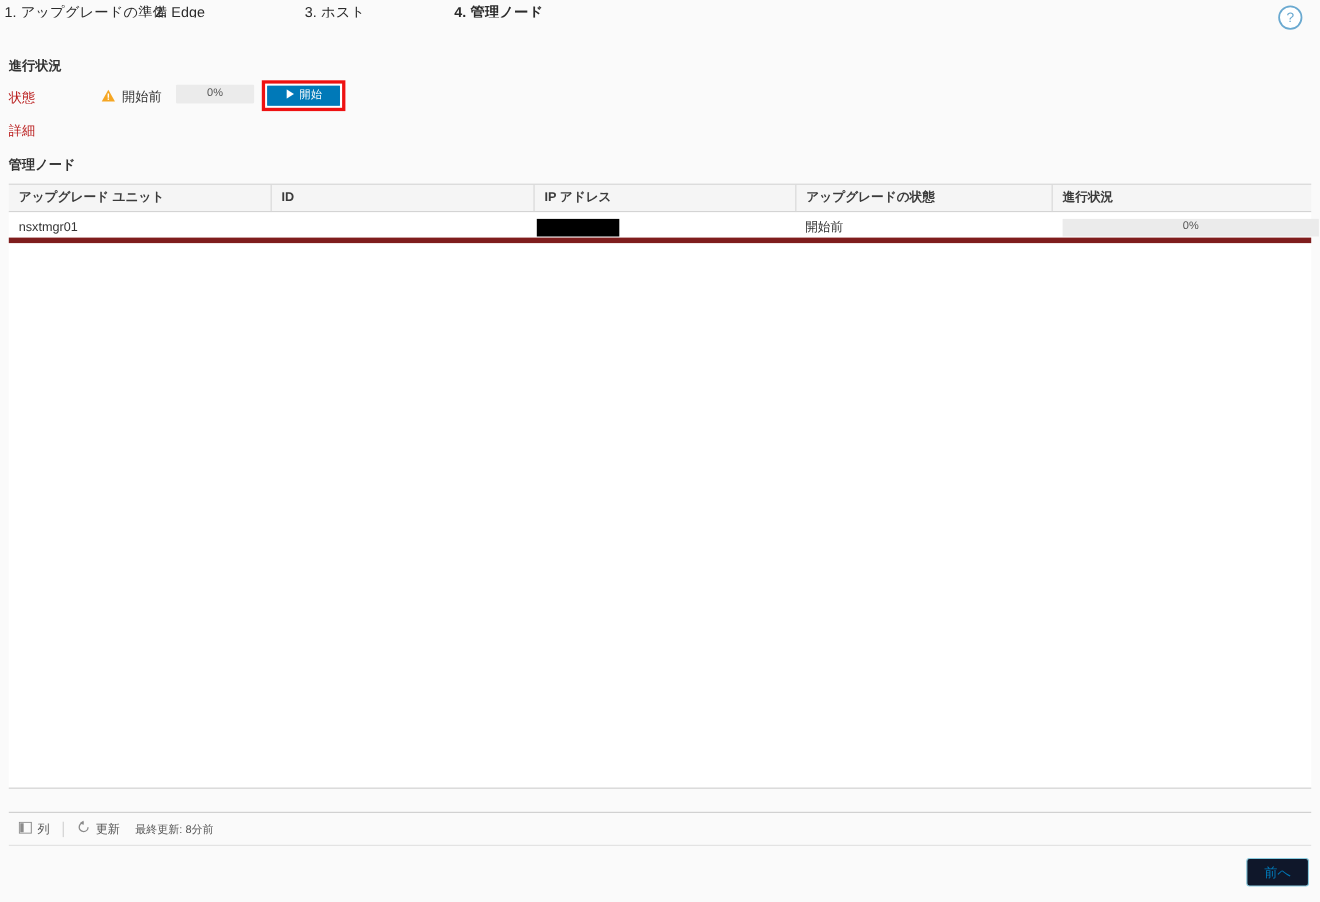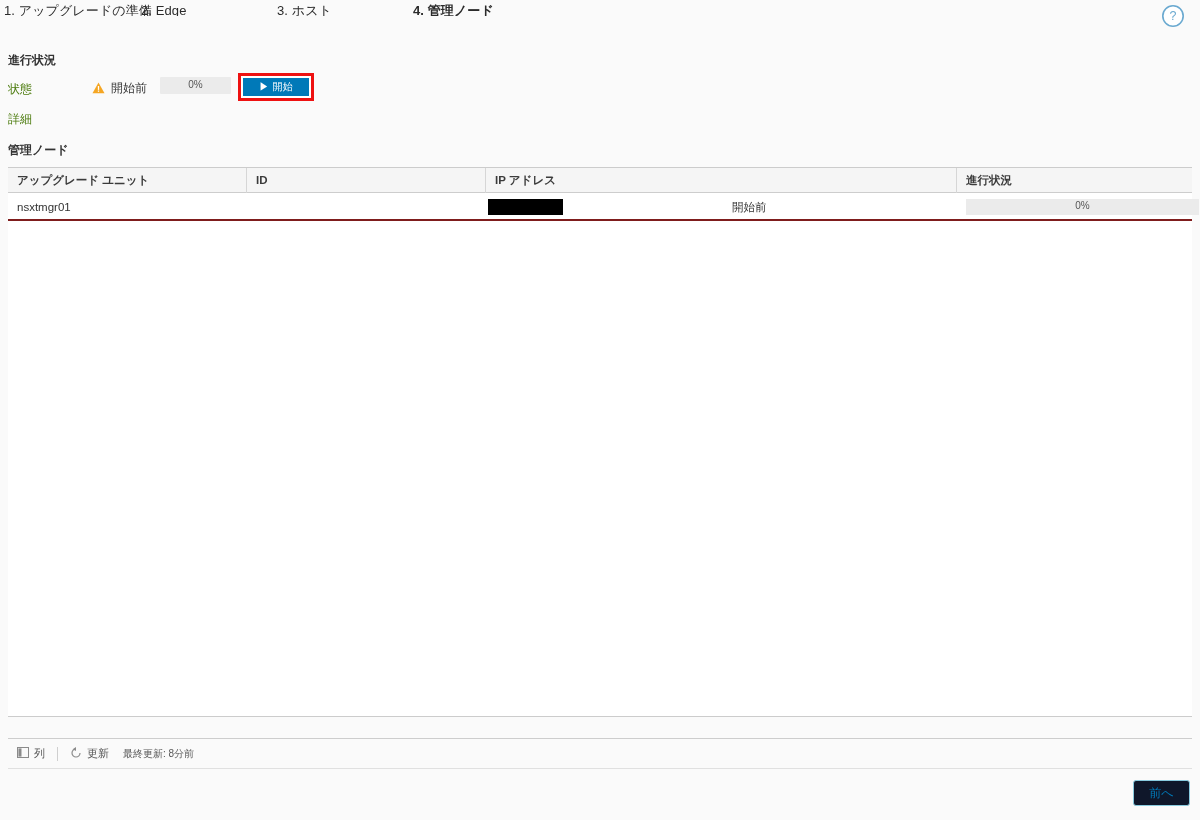"状態" .field-label { color: #4d7c0f -> #b91c1c }
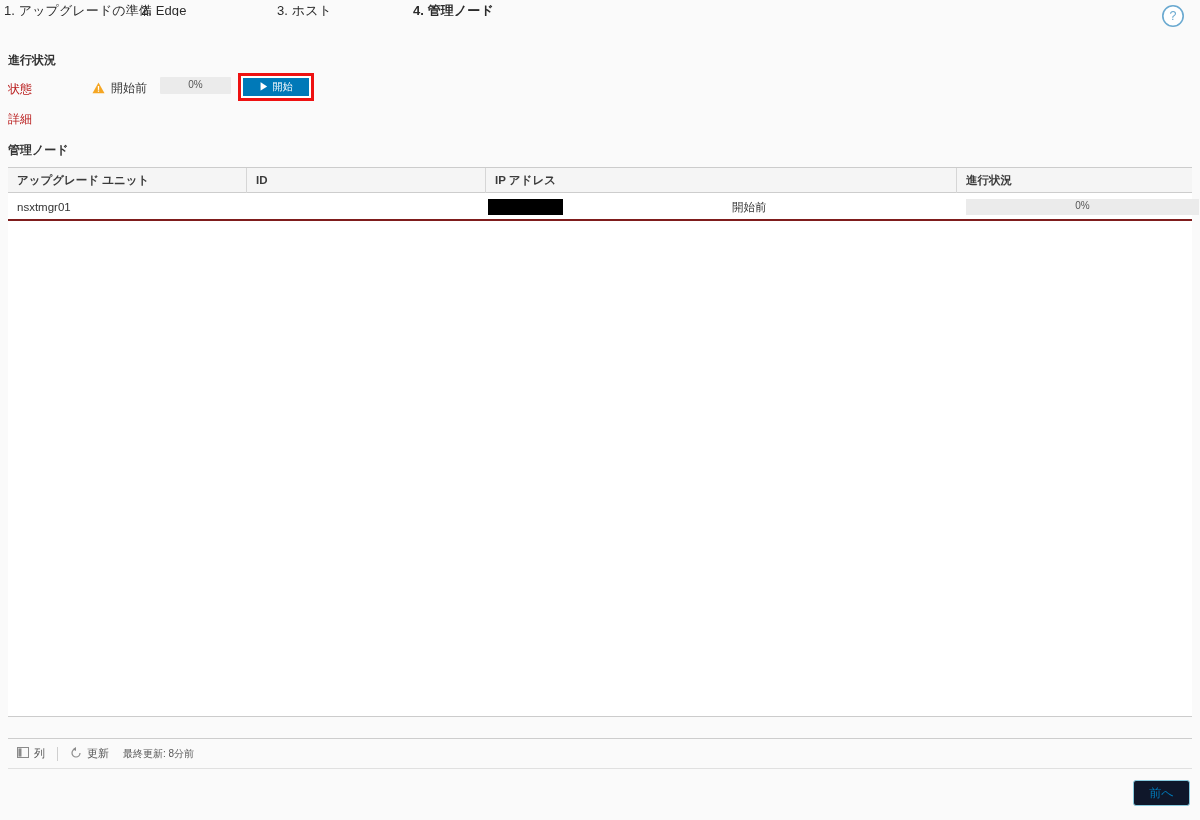"アップグレードの状態" div.gh-cell { html: none -> <div>アップグレードの状態</div> }
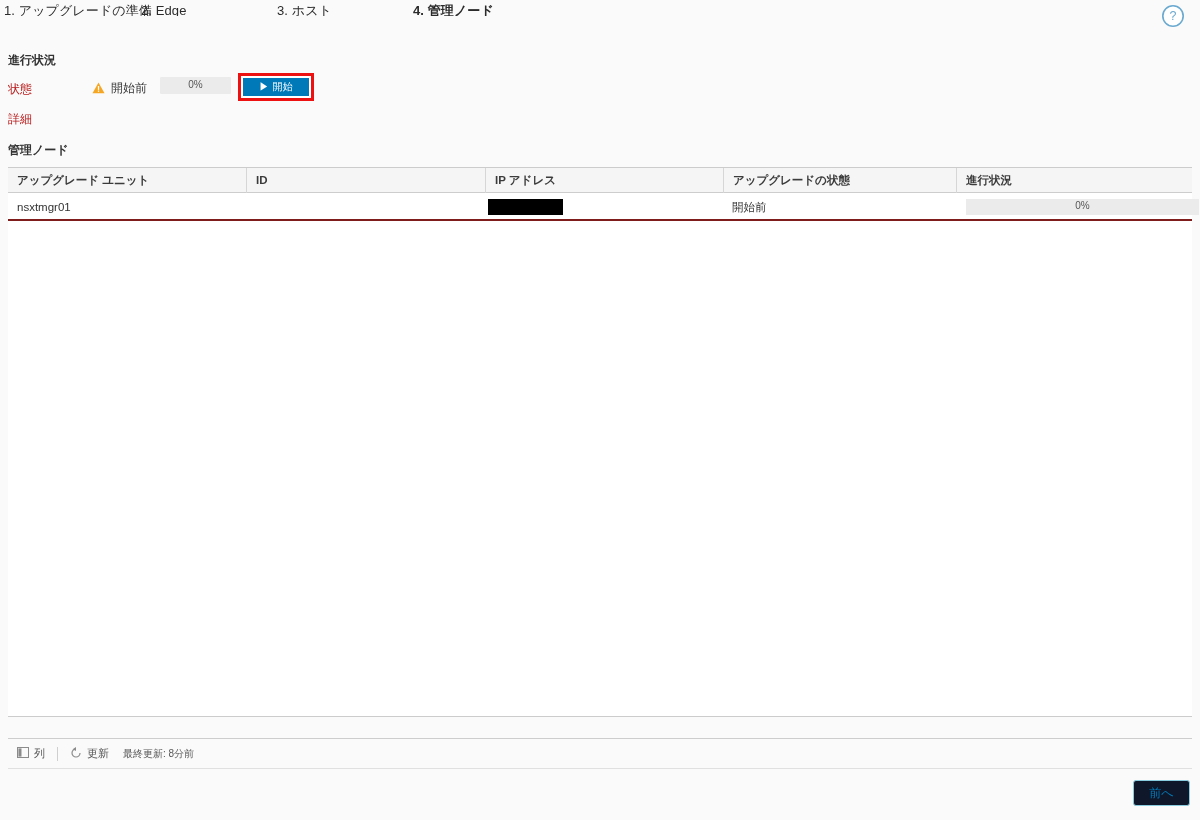"nsxtmgr01" .grid-row { border-bottom: 2px solid #7f1d1d -> 5px solid #7f1d1d }
